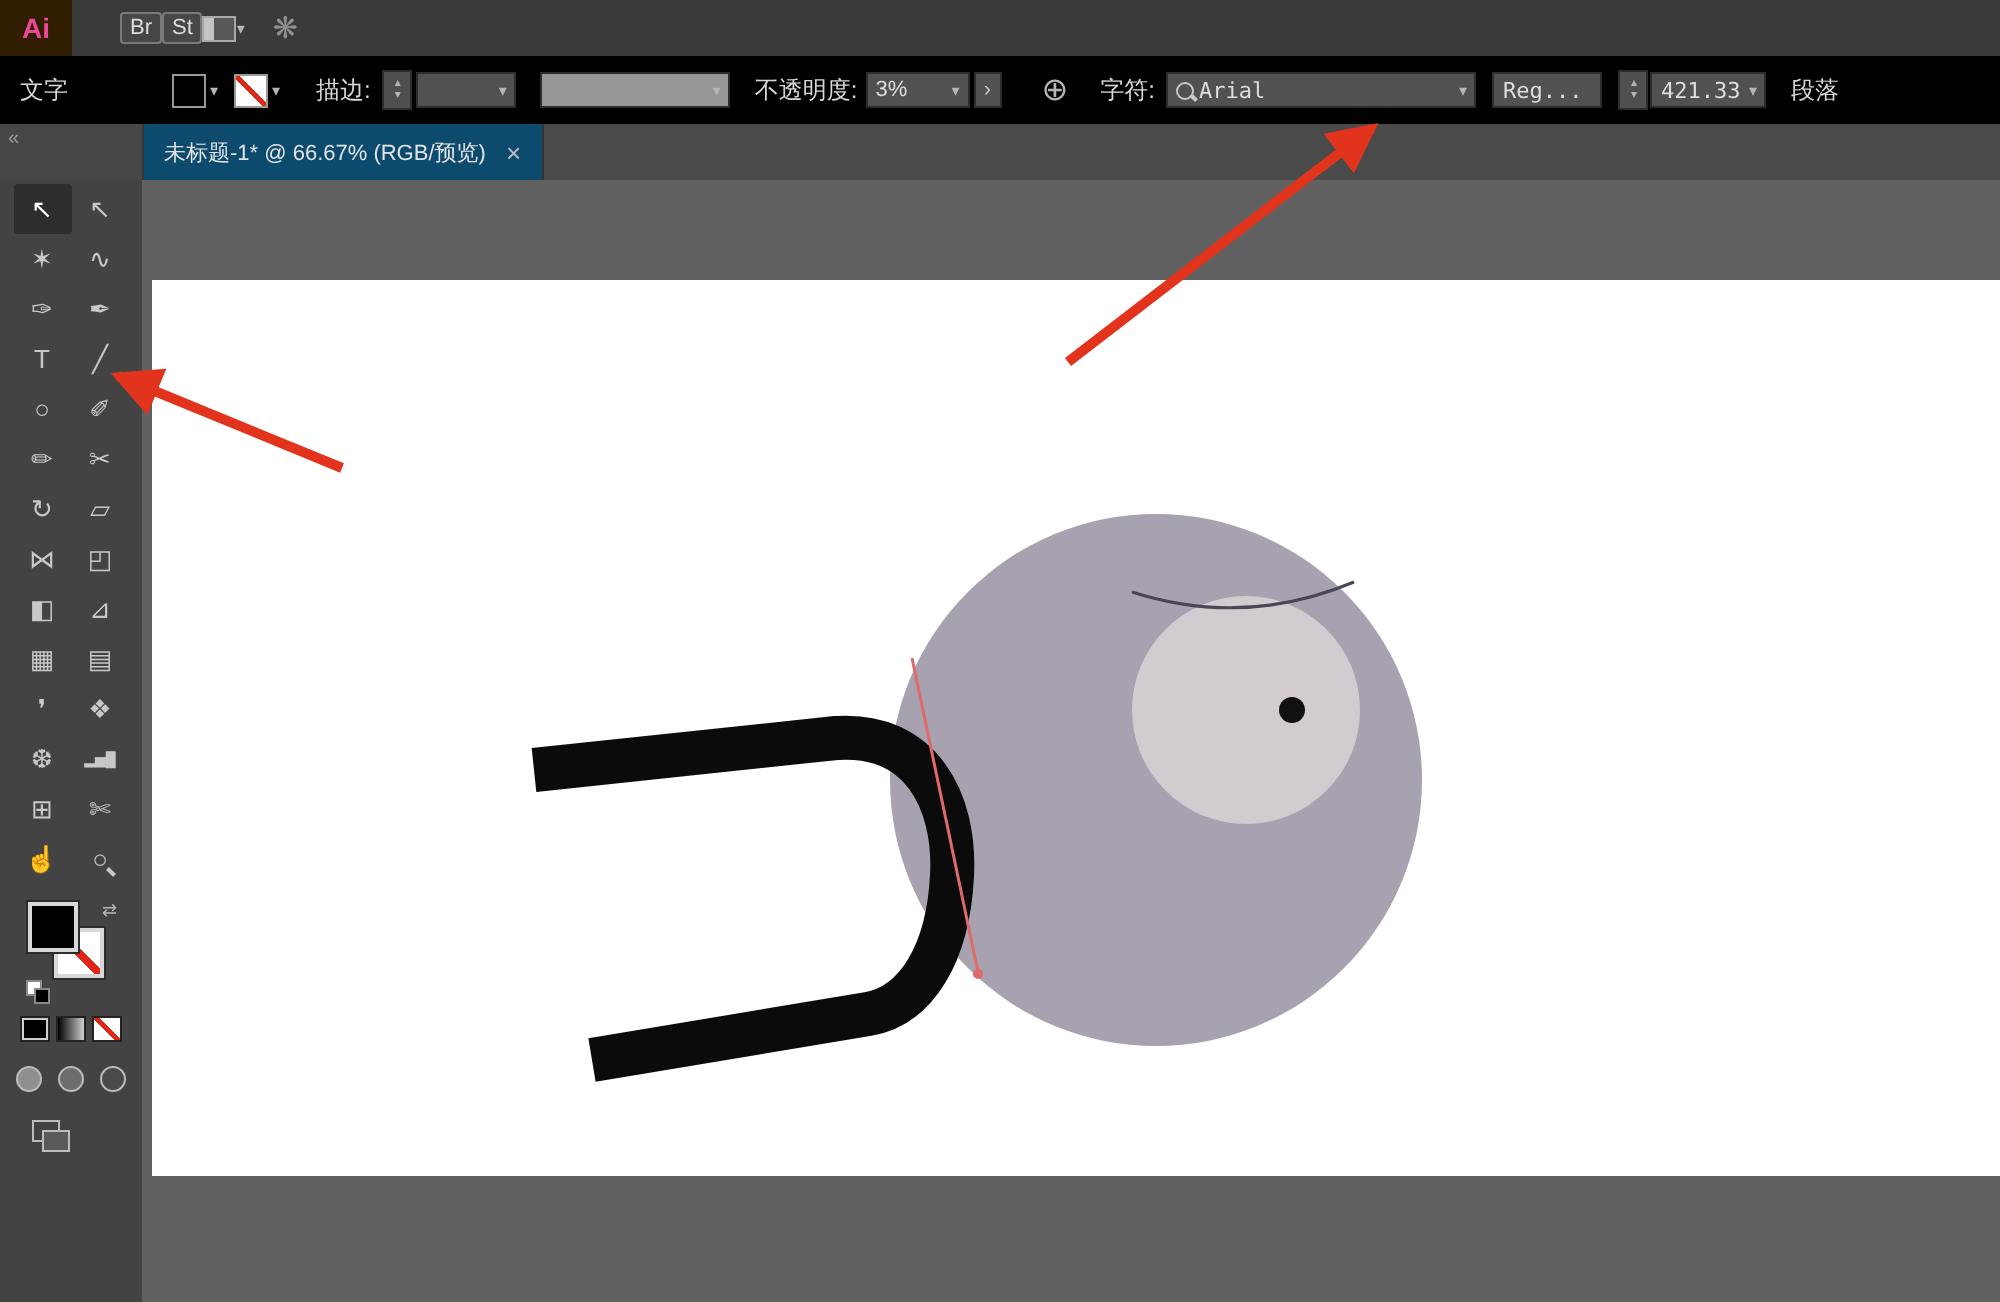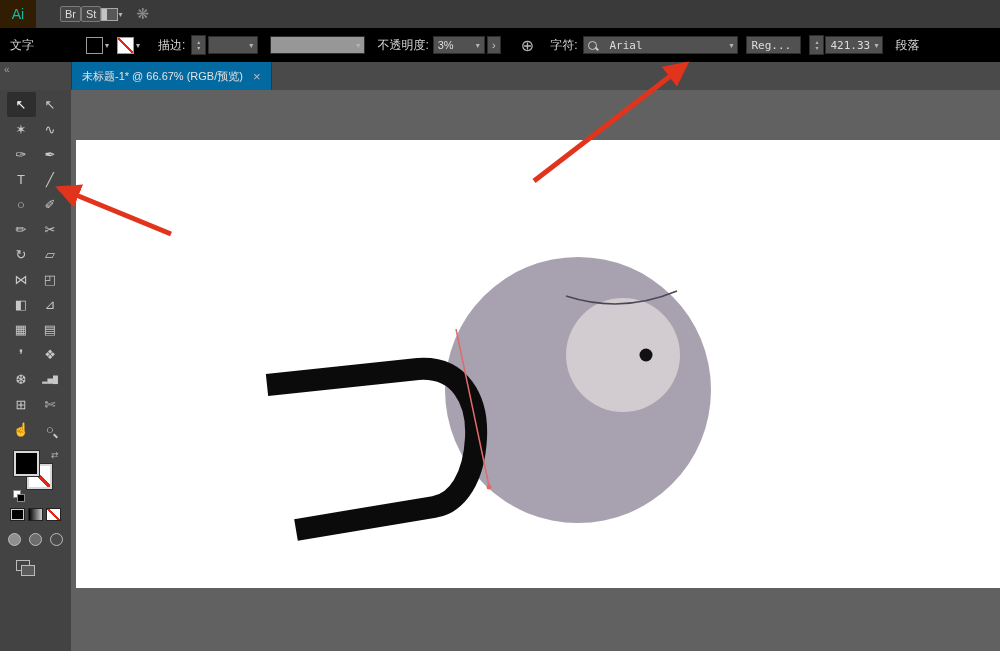"Ai" .logo { color: #14b8a6 -> #ec4899; font-weight: normal -> bold }
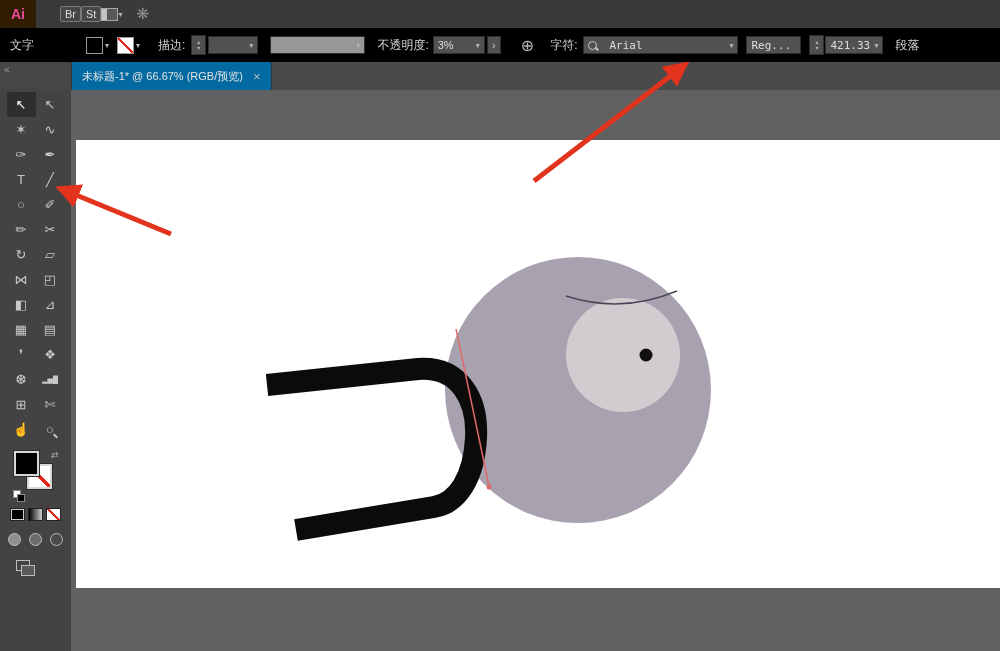"Arial" span.combo { gap: 12px -> 2px }
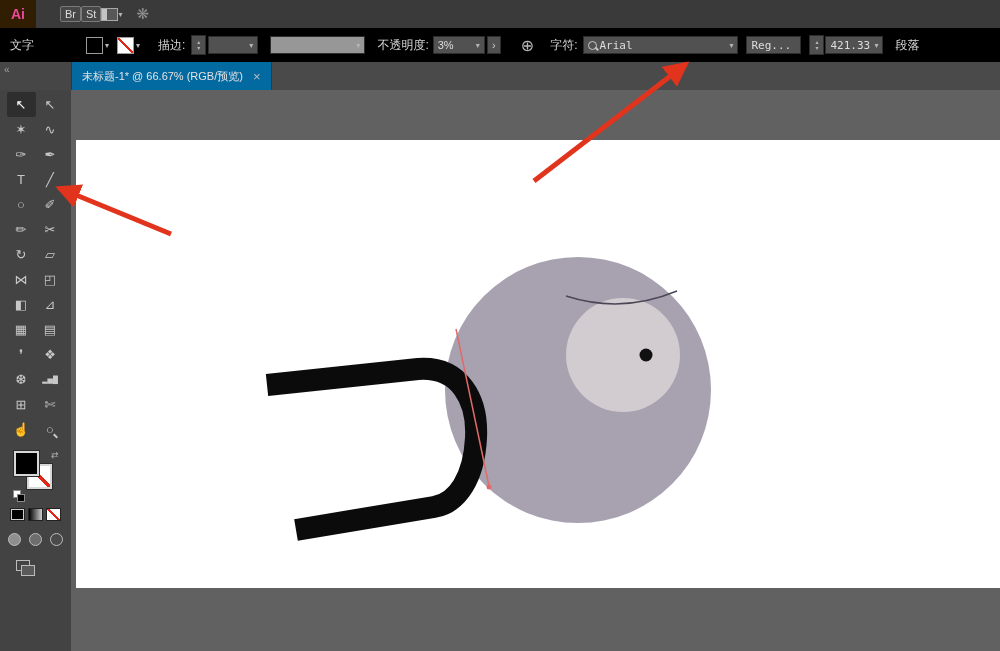"未标题-1* @ 66.67% (RGB/预览)" .doc-tab { background: #0369a1 -> #0c4a6e }
